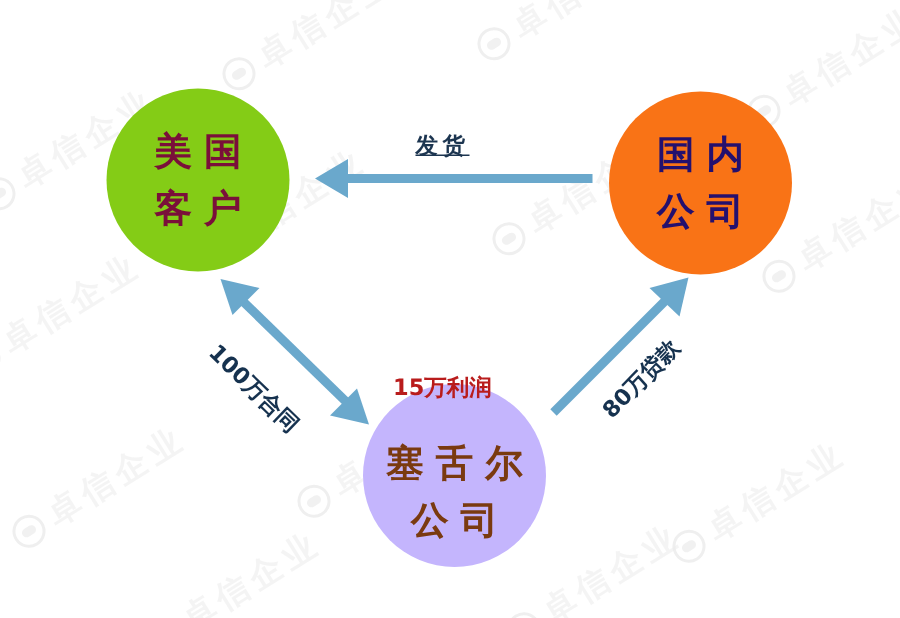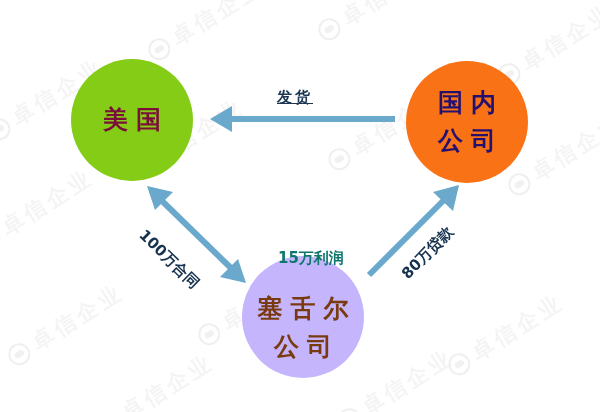"客户" div.node-line { html: none -> <div>客户</div> }
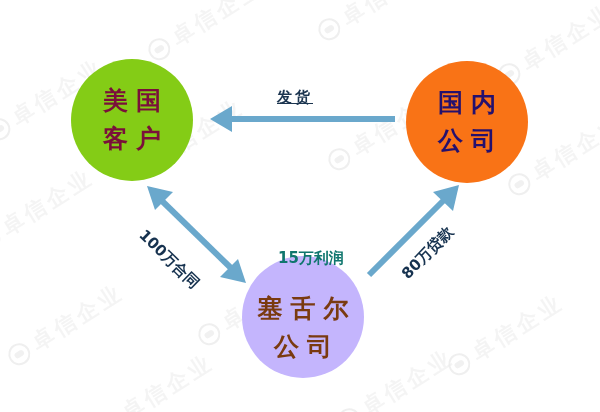"15万利润" #label-profit { color: #0f766e -> #b91c1c; left: 278px -> 262px }
